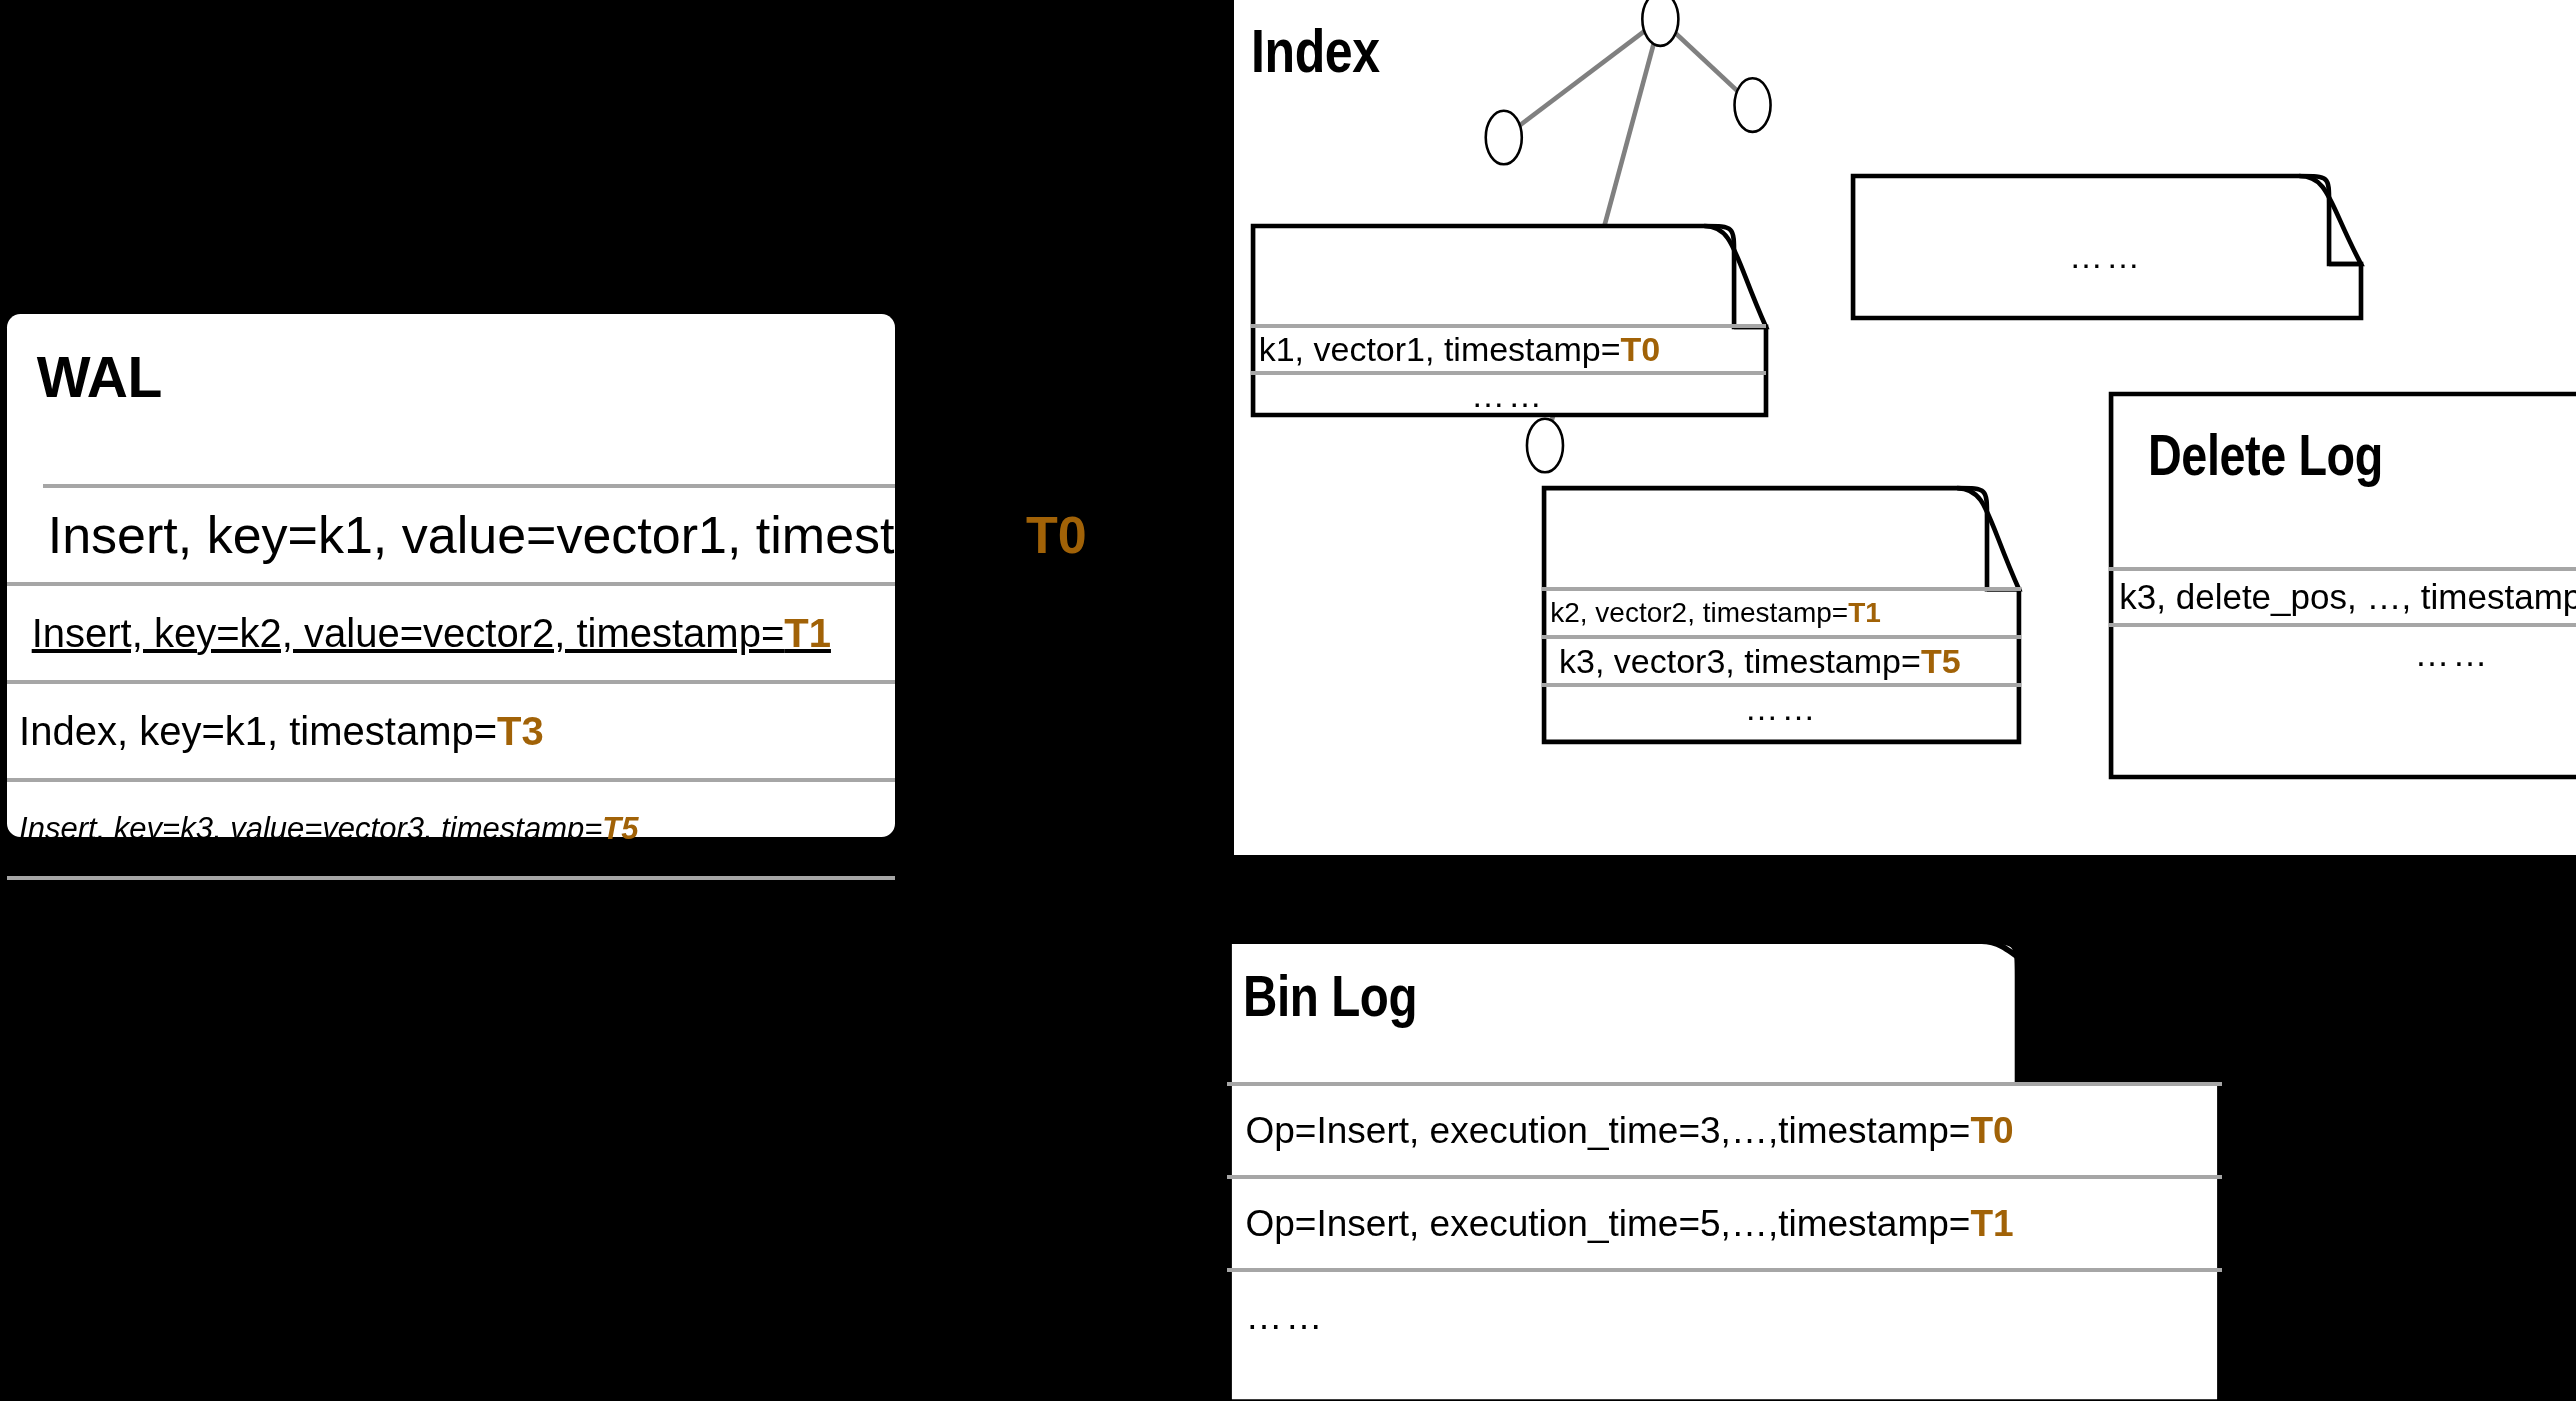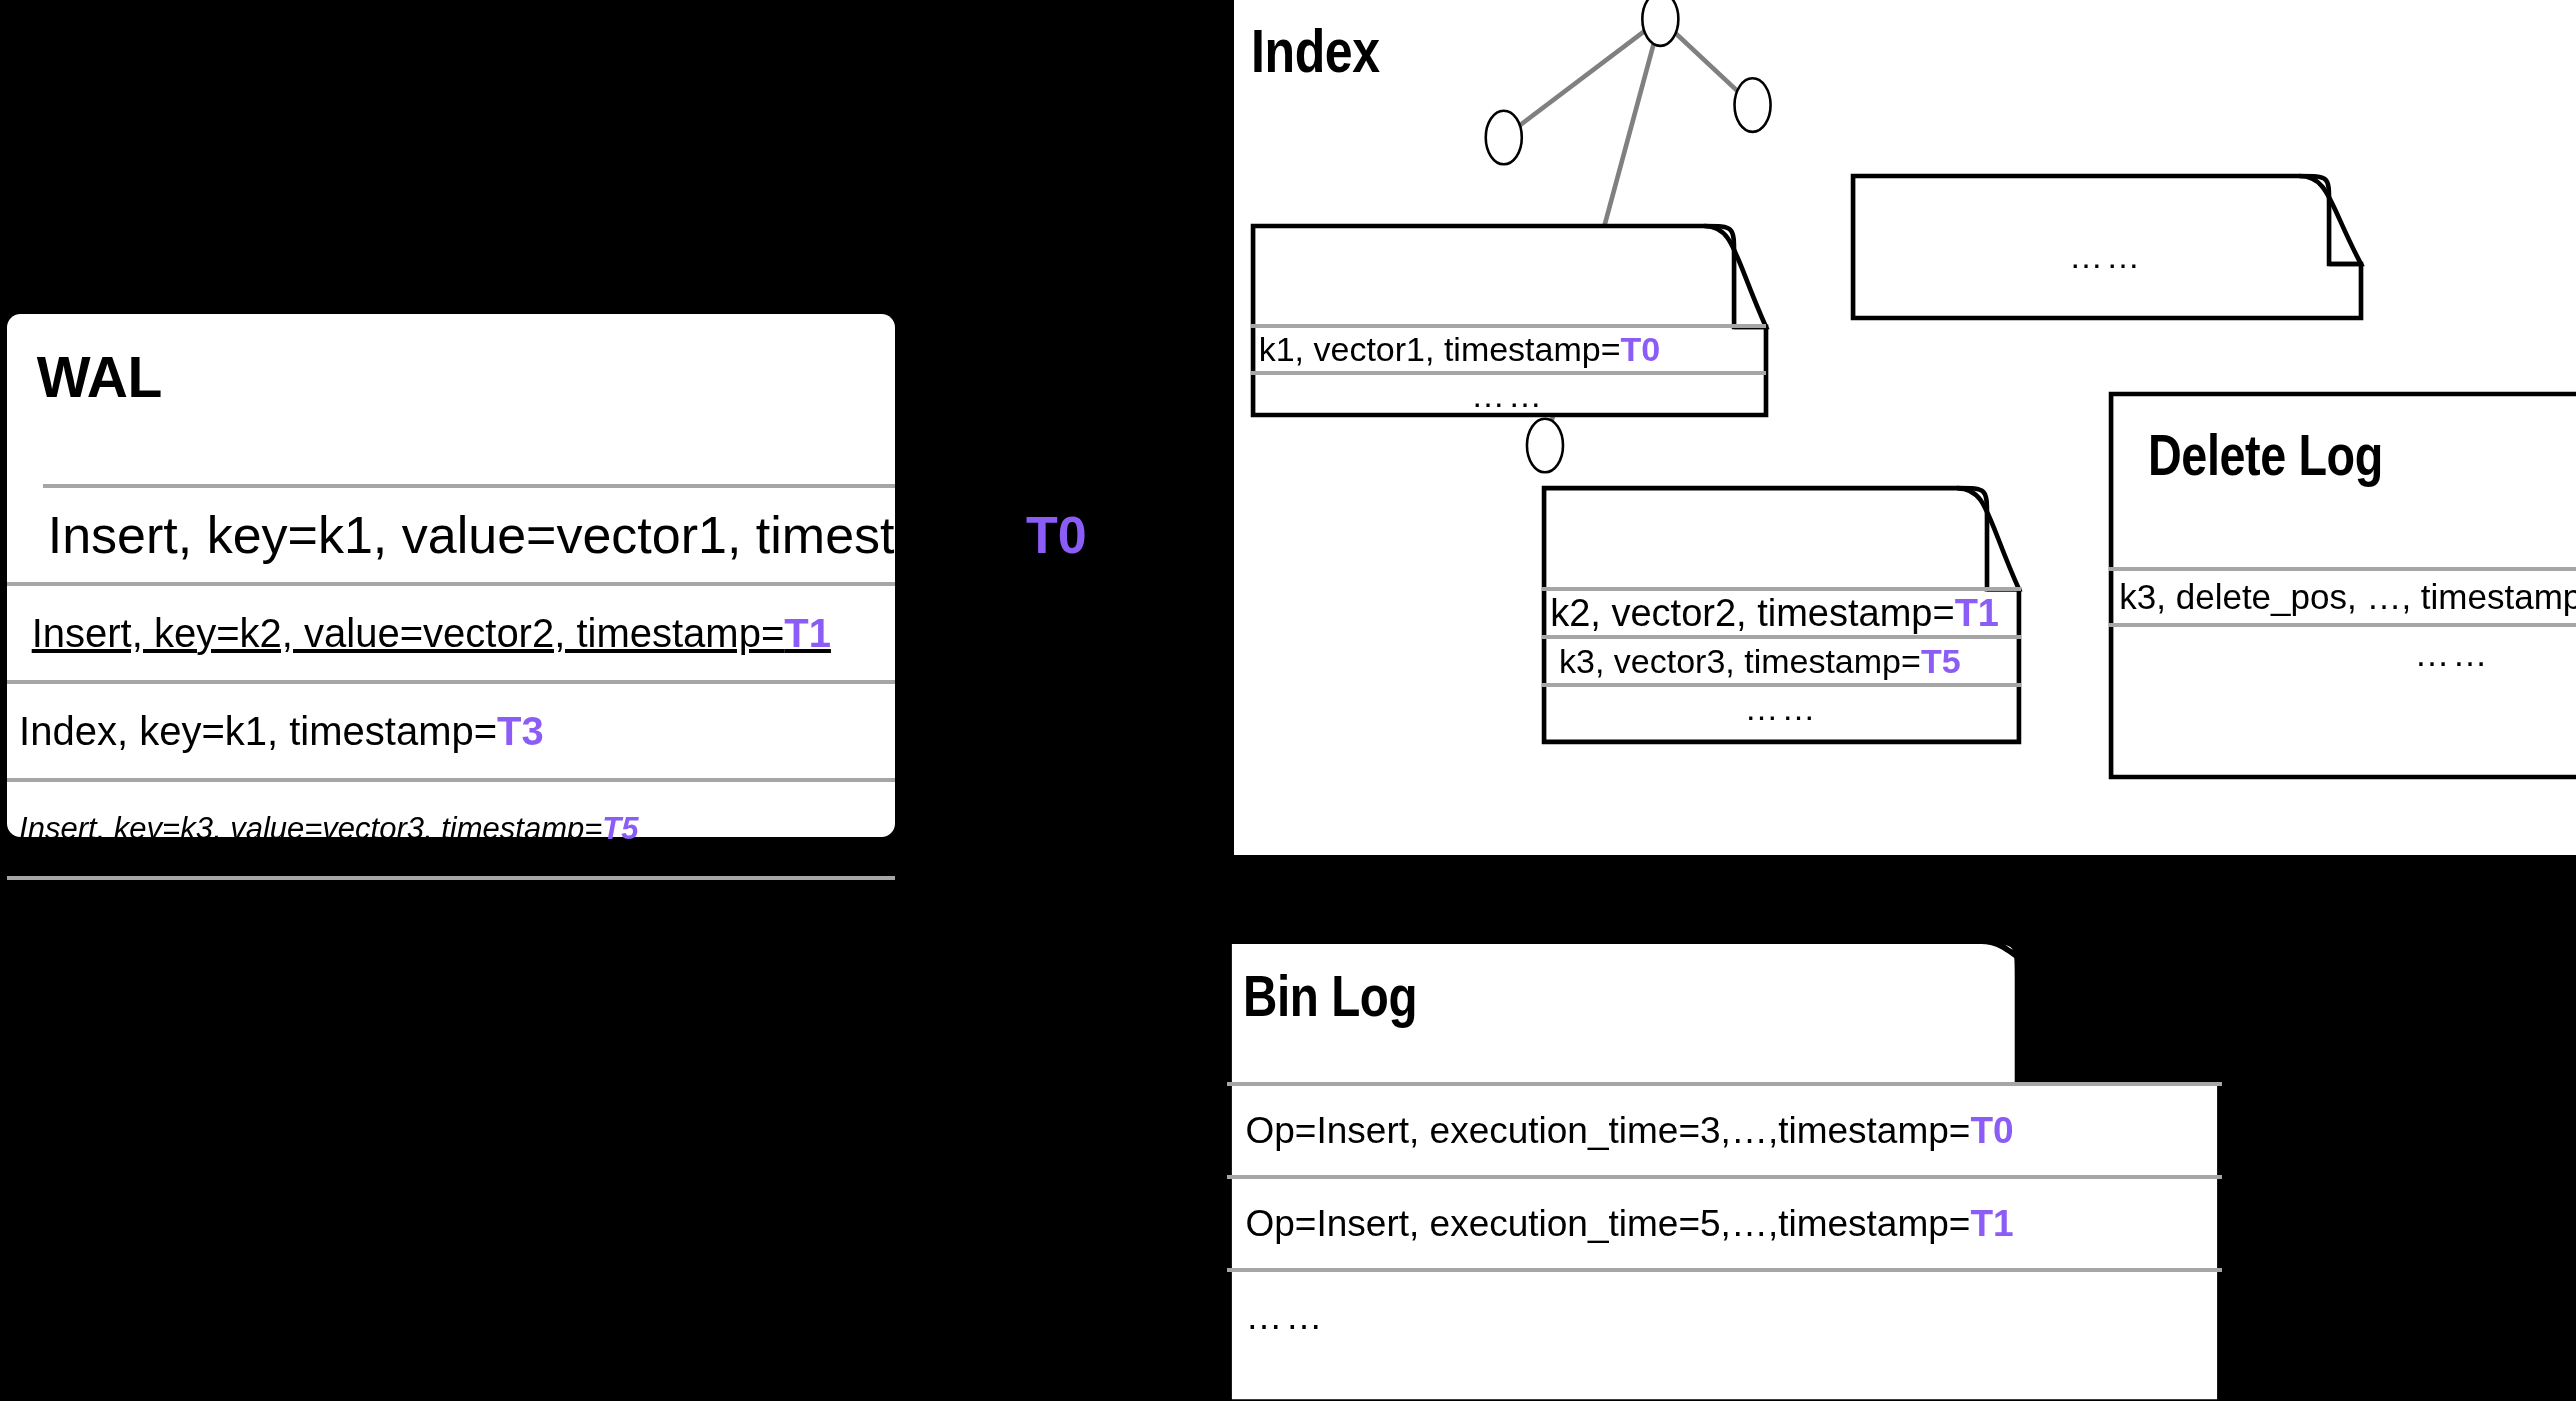"T0" .row .ts { color: #8b5cf6 -> #a16207 }
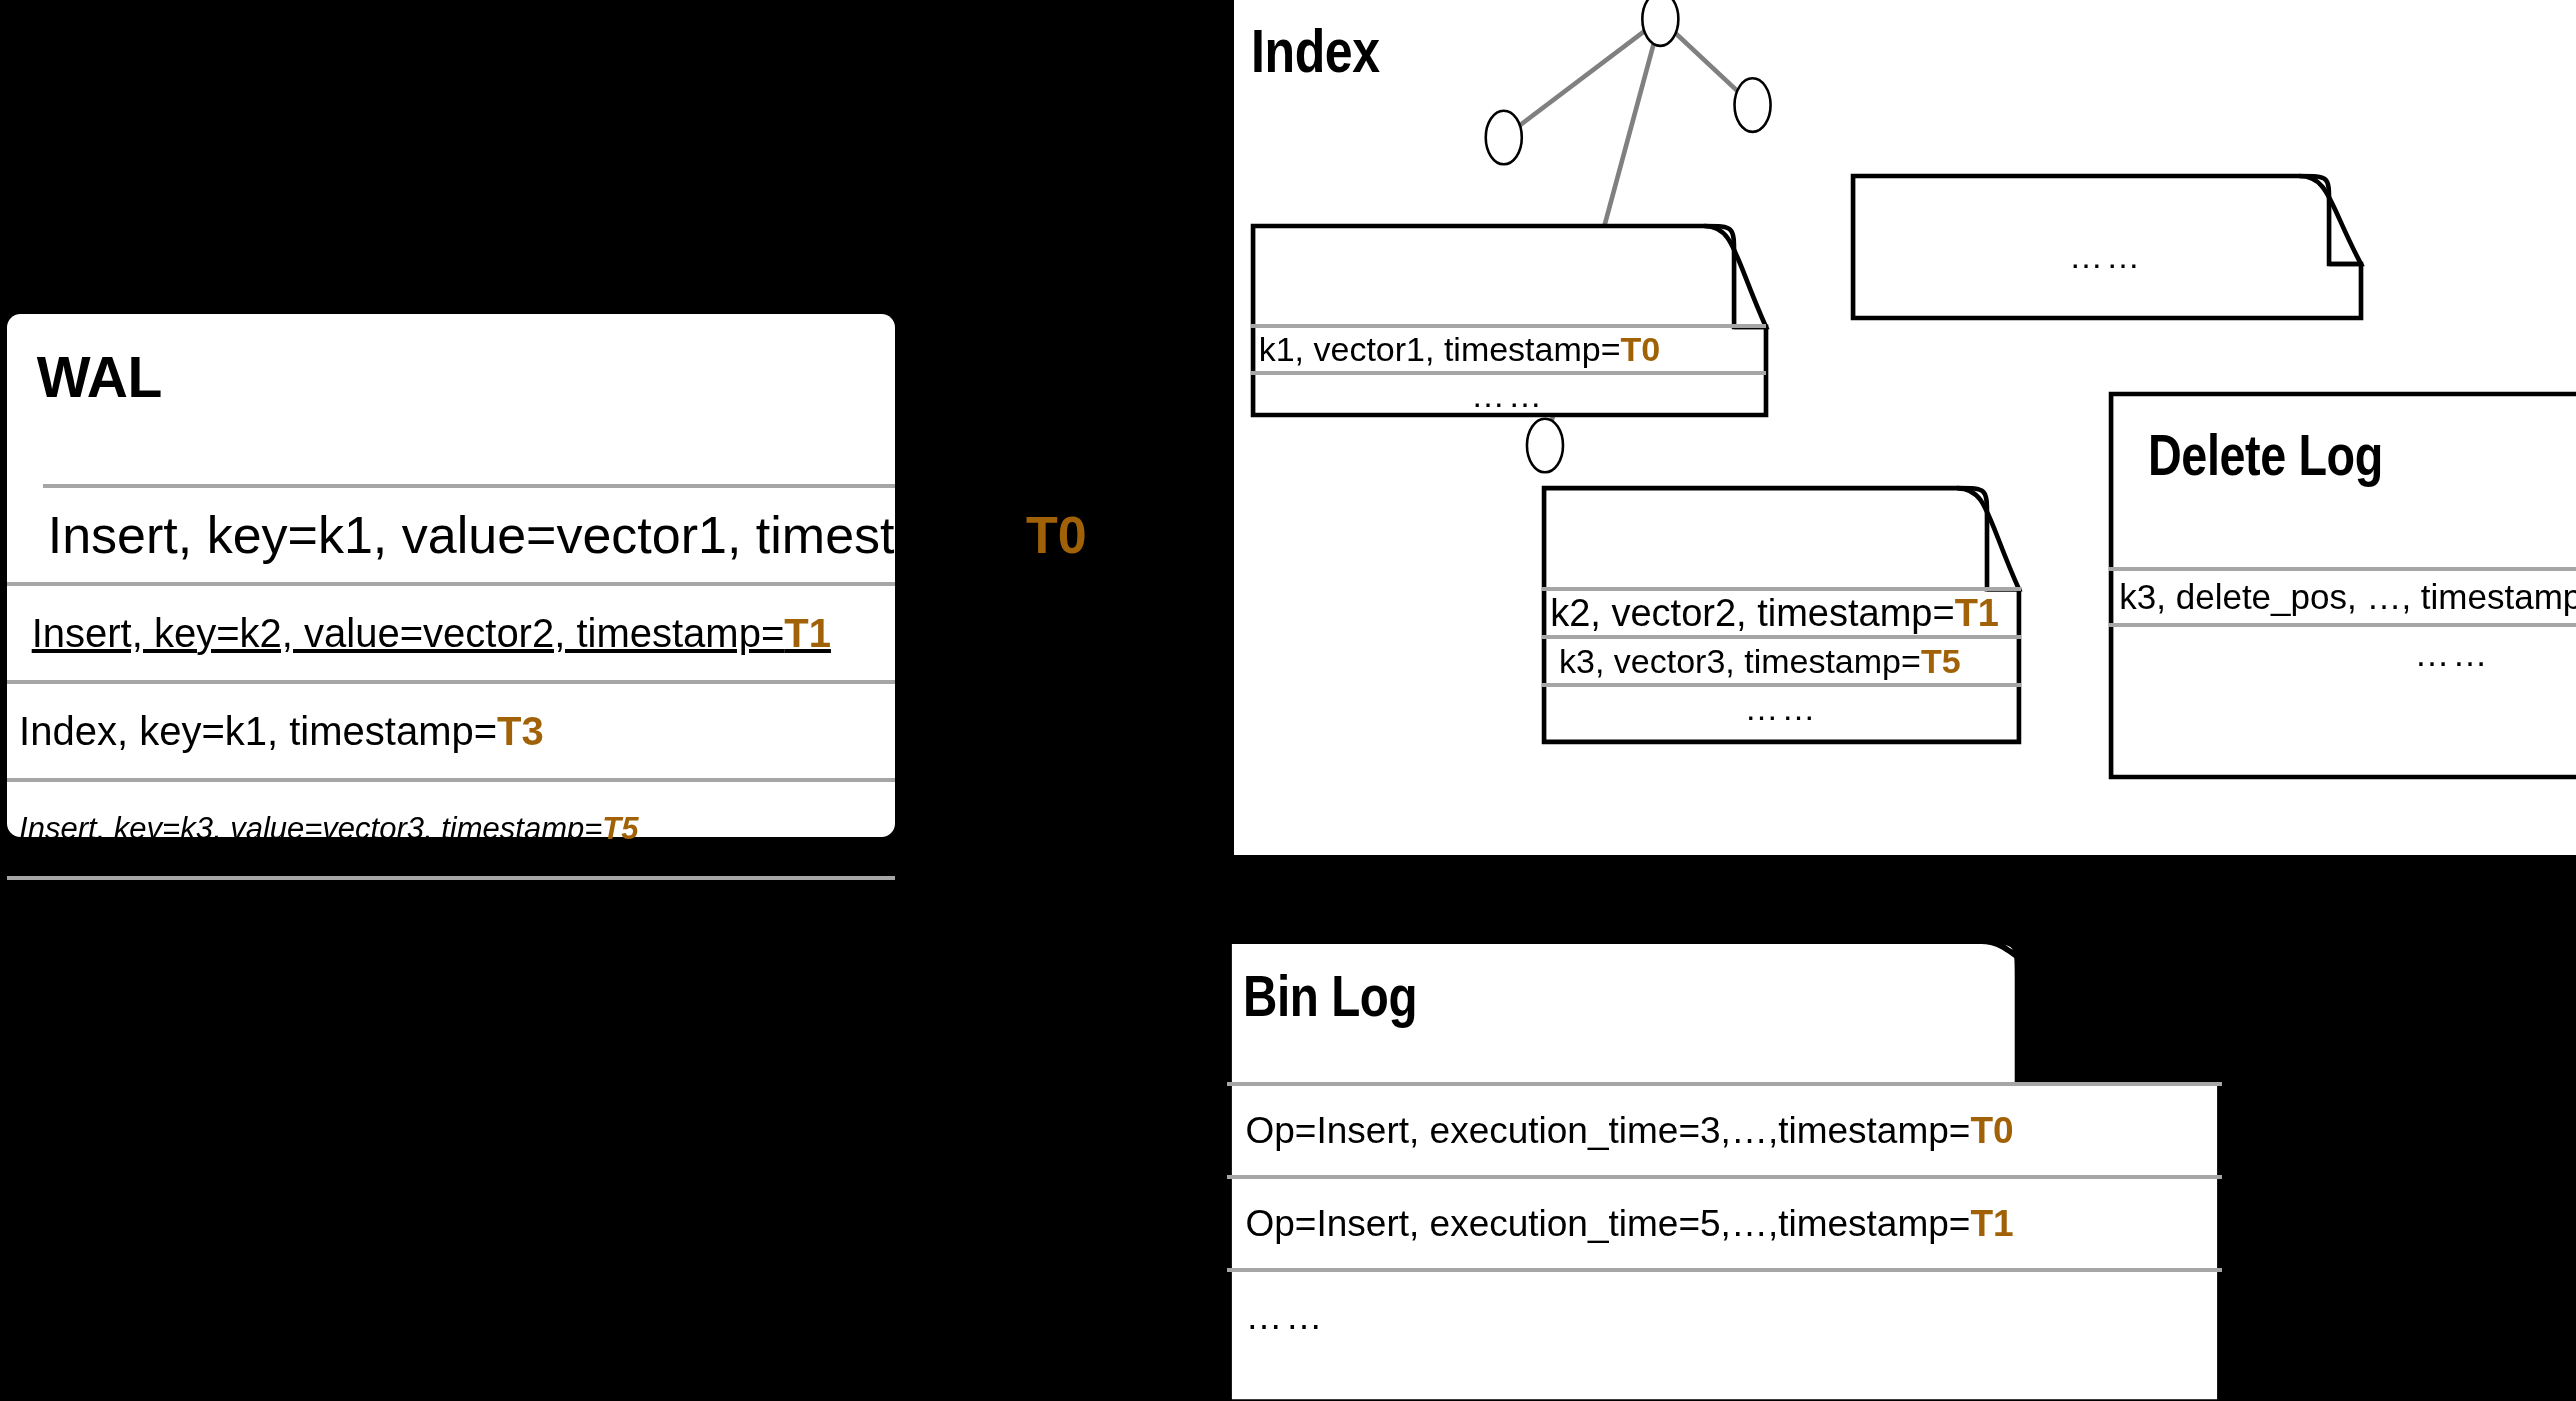"k2, vector2, timestamp=" div.row { font-size: 38px -> 28px }
